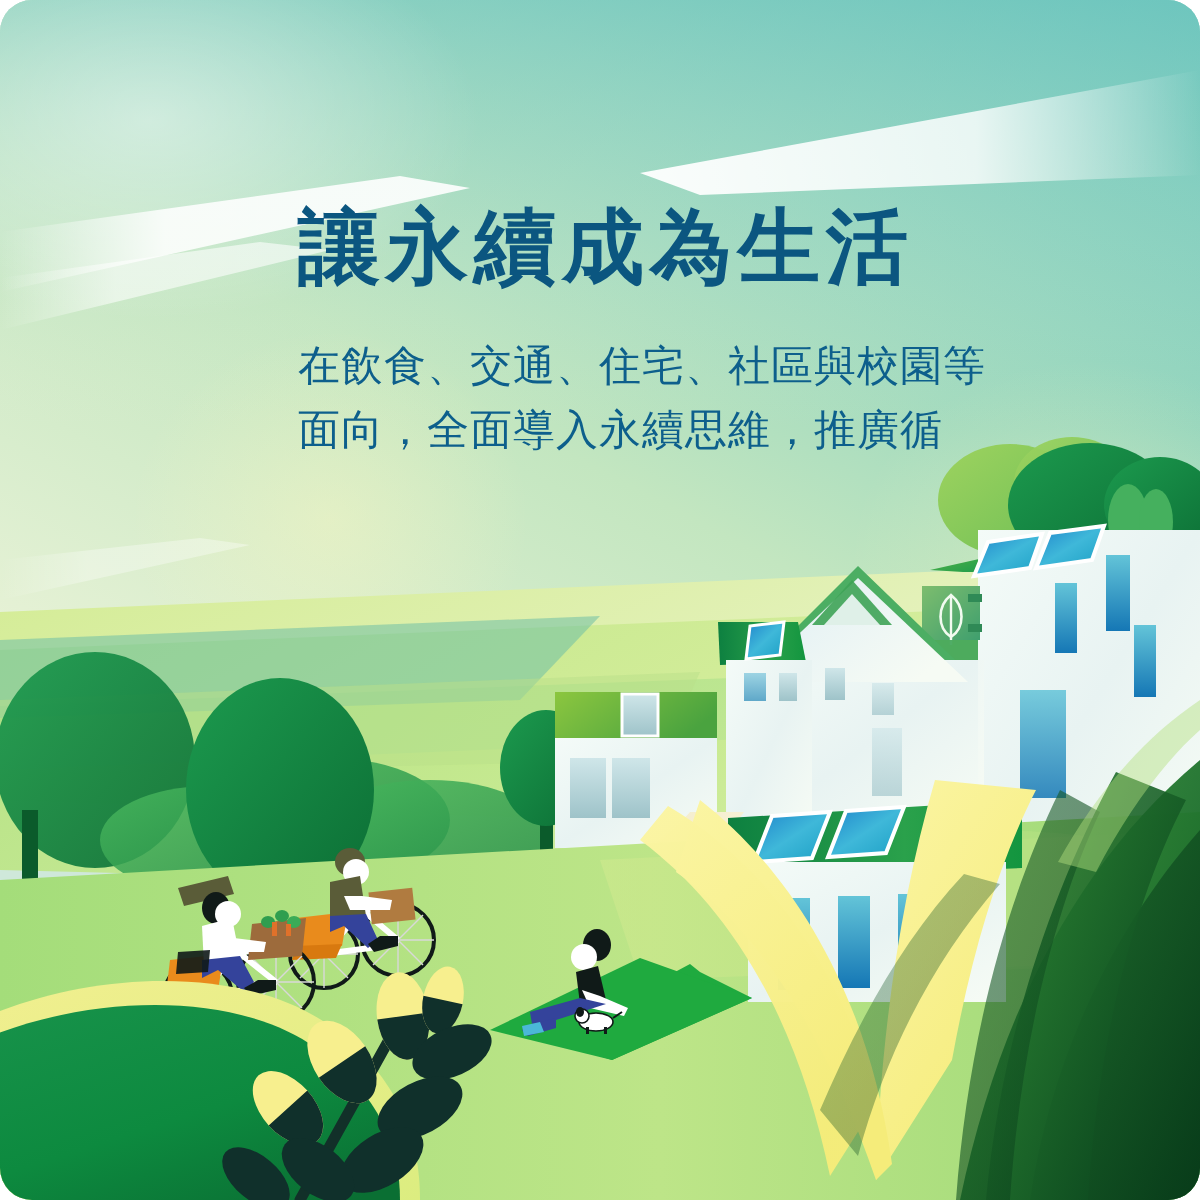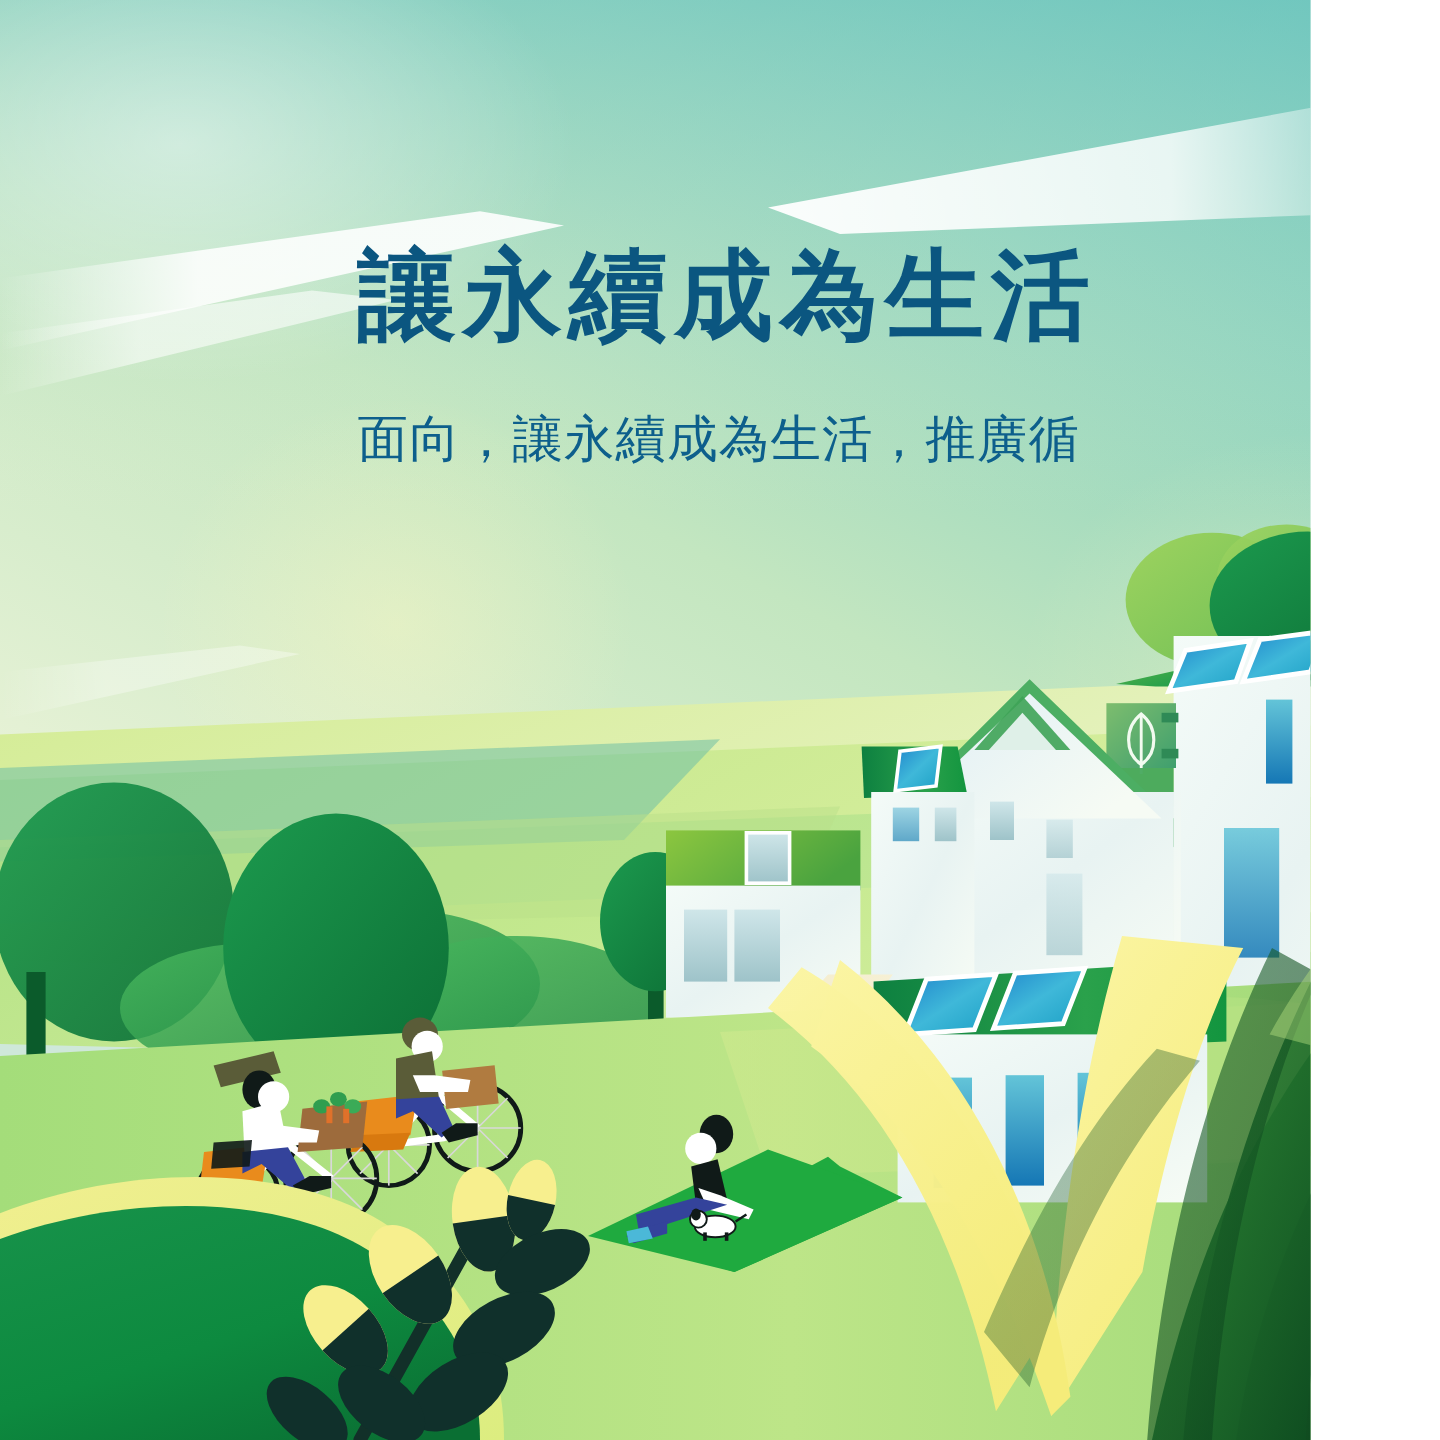"讓永續成為生活" #poster { border-radius: none -> 32px; width: 1092px -> 1200px }
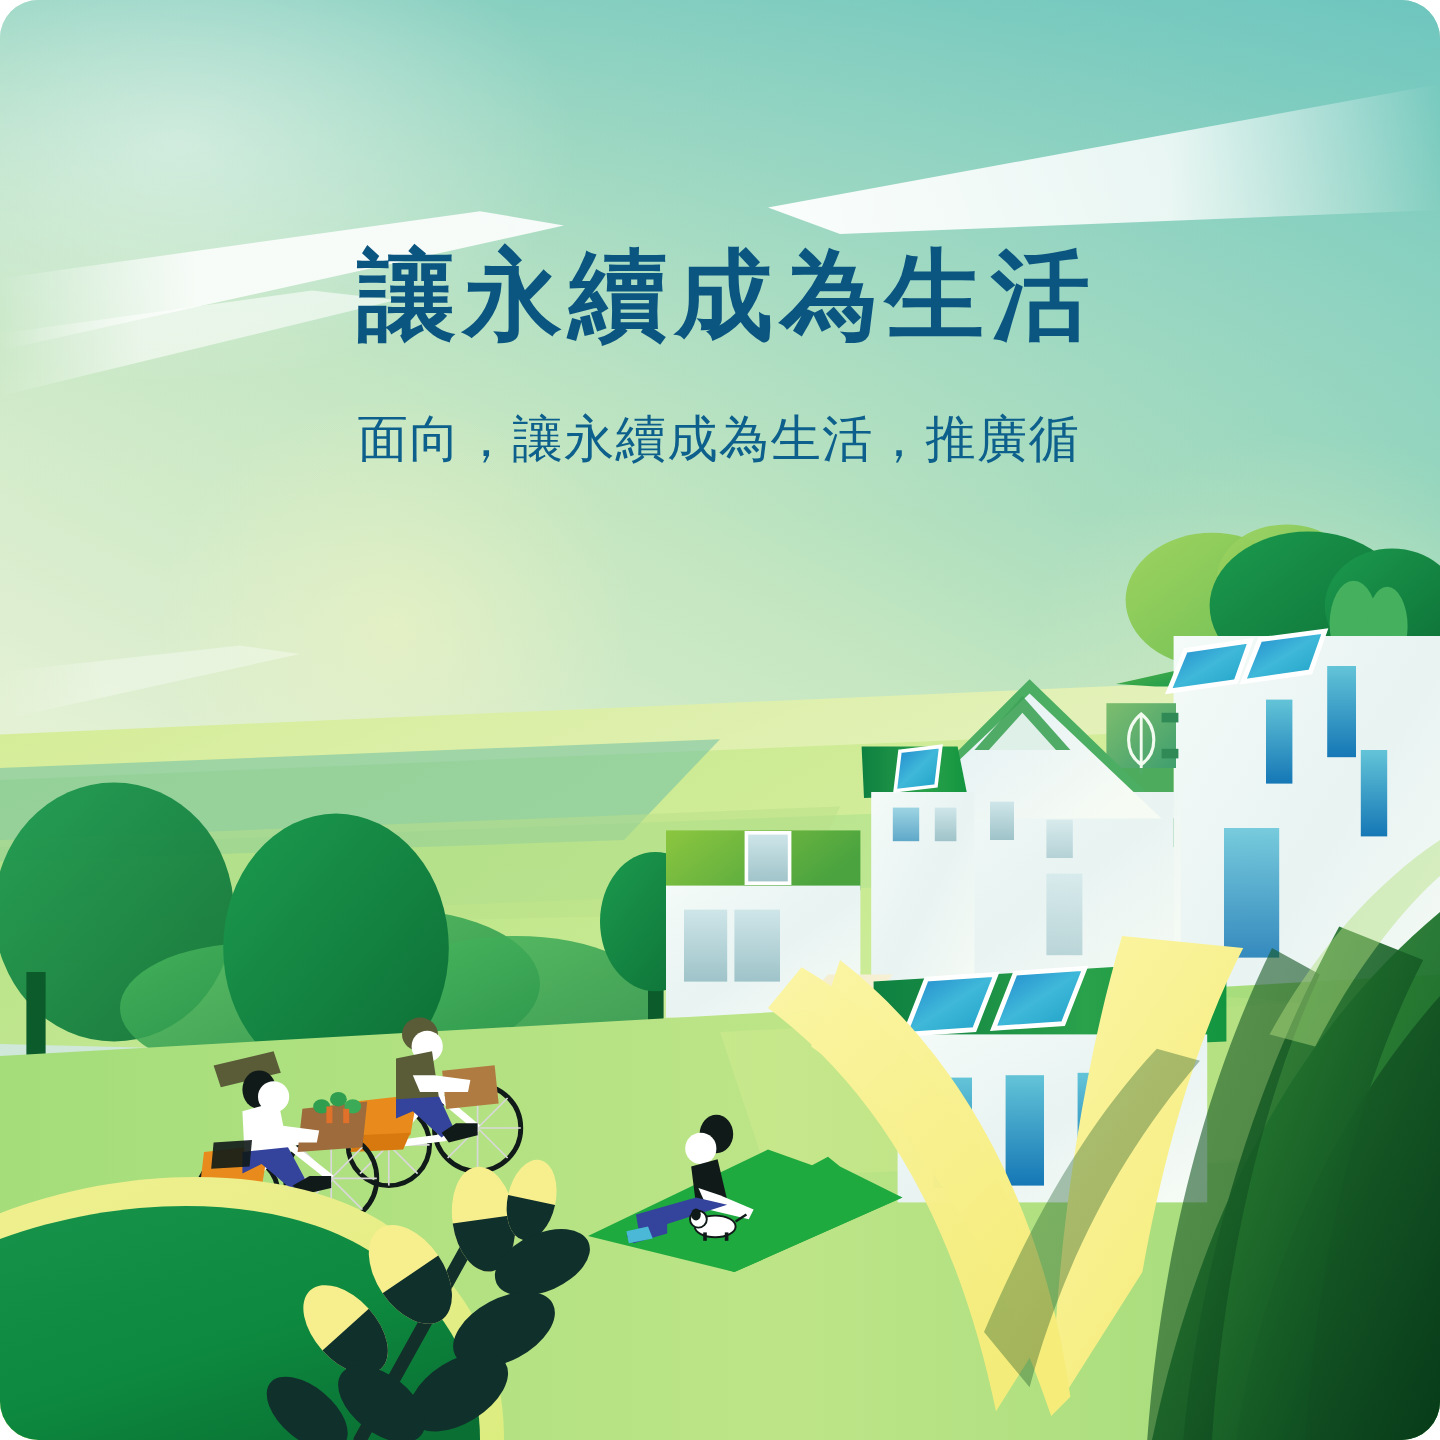"在飲食、交通、住宅、社區與校園等" li { html: none -> <li>在飲食、交通、住宅、社區與校園等</li> }
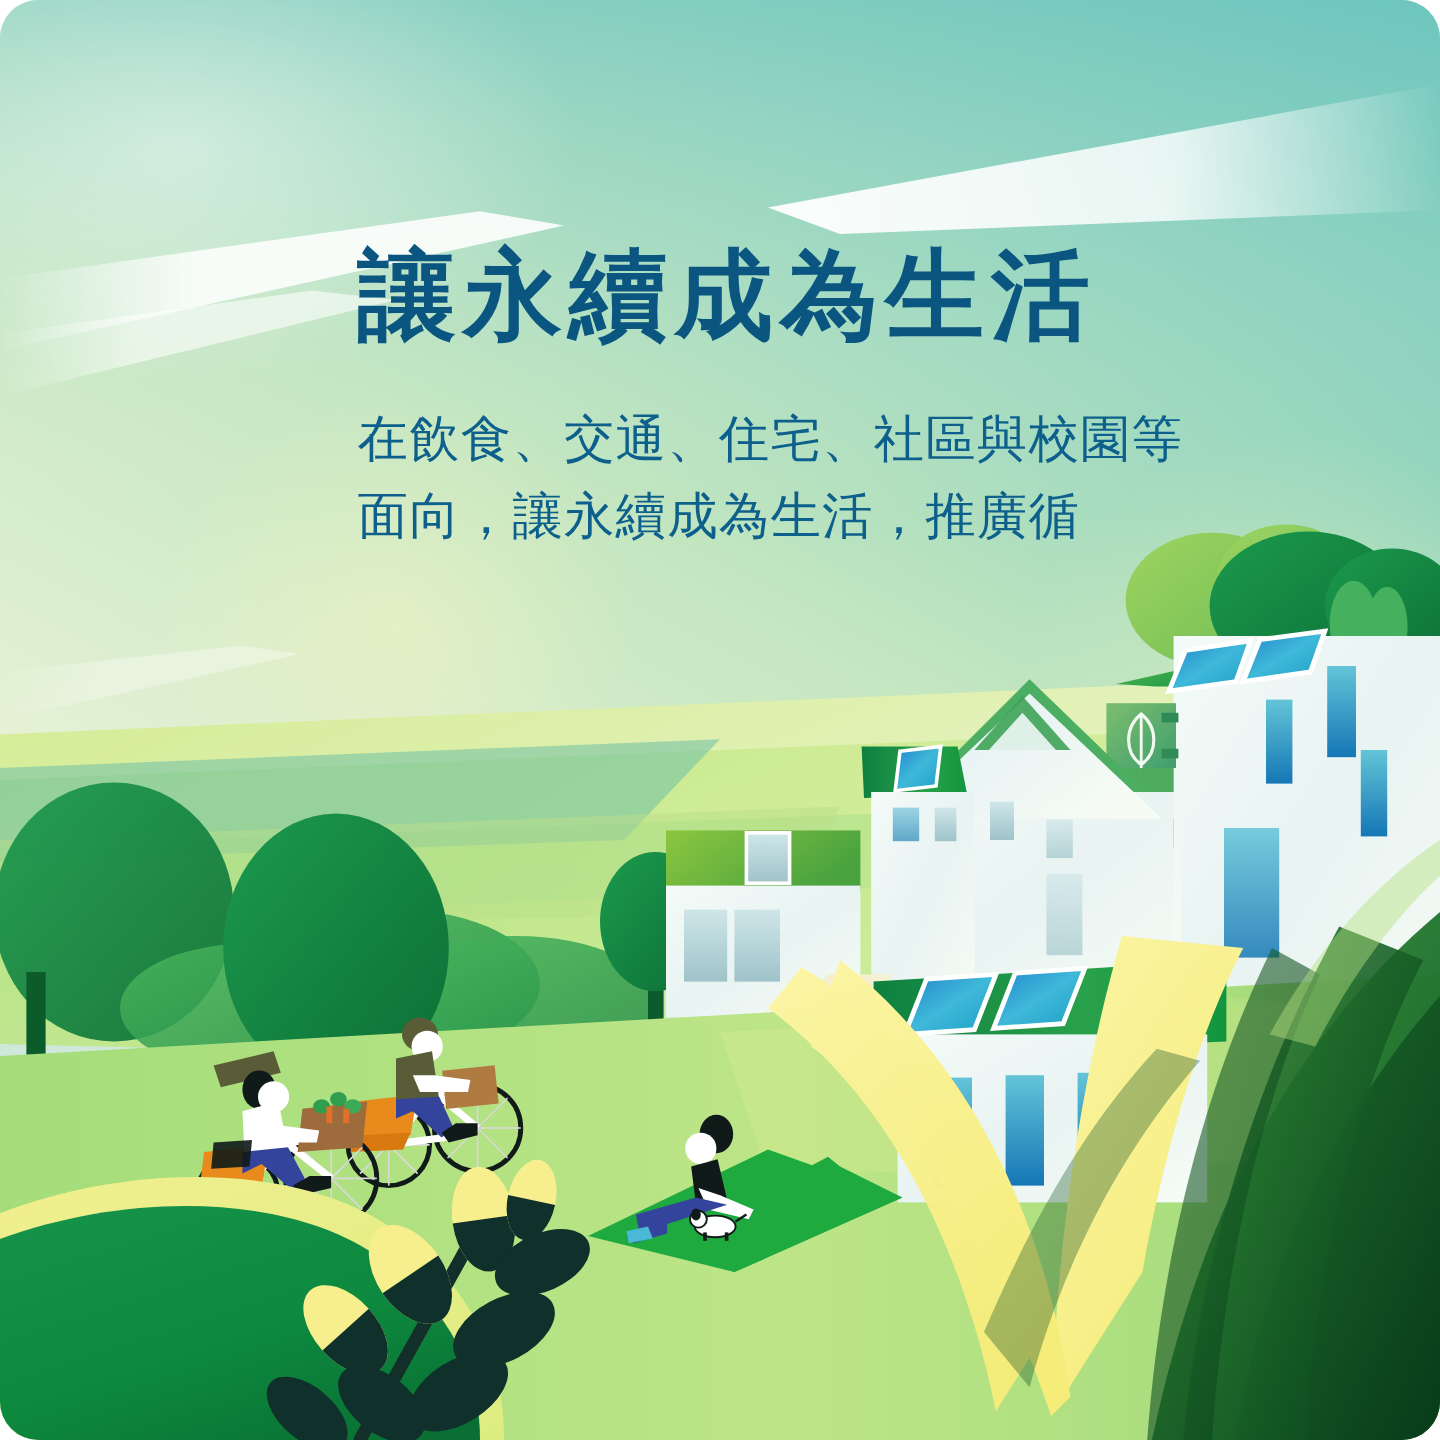"面向，讓永續成為生活，推廣循" li { text: 讓永續成為生活 -> 全面導入永續思維 }
